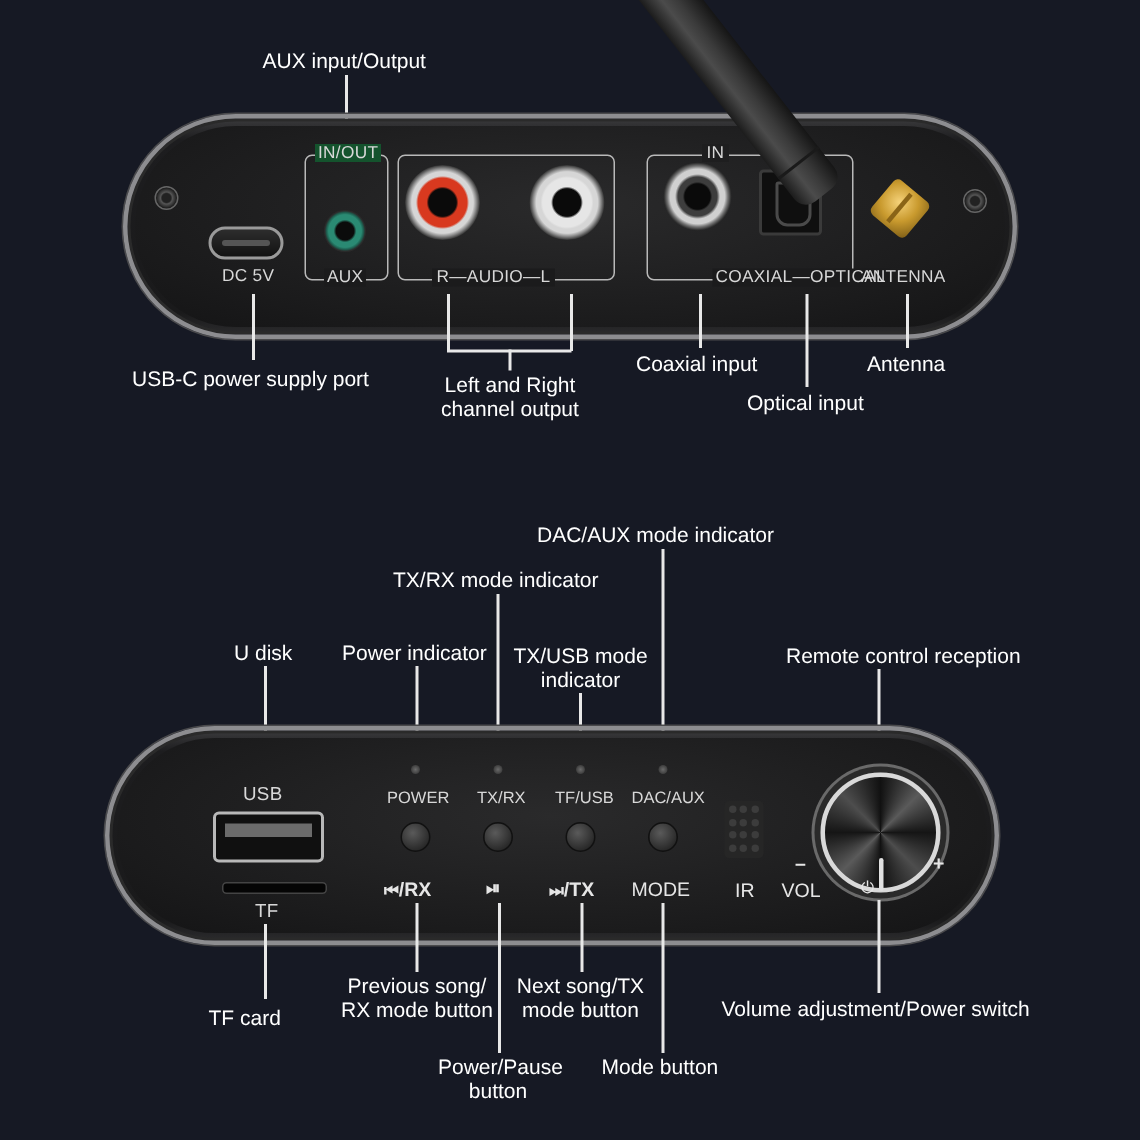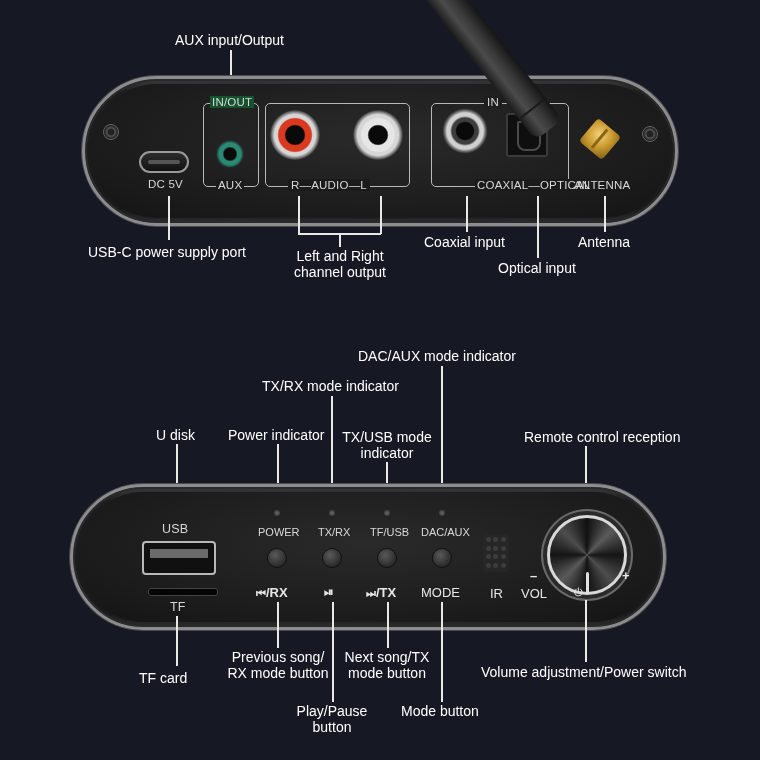"IN" div.silk { margin-left: 16px -> none }
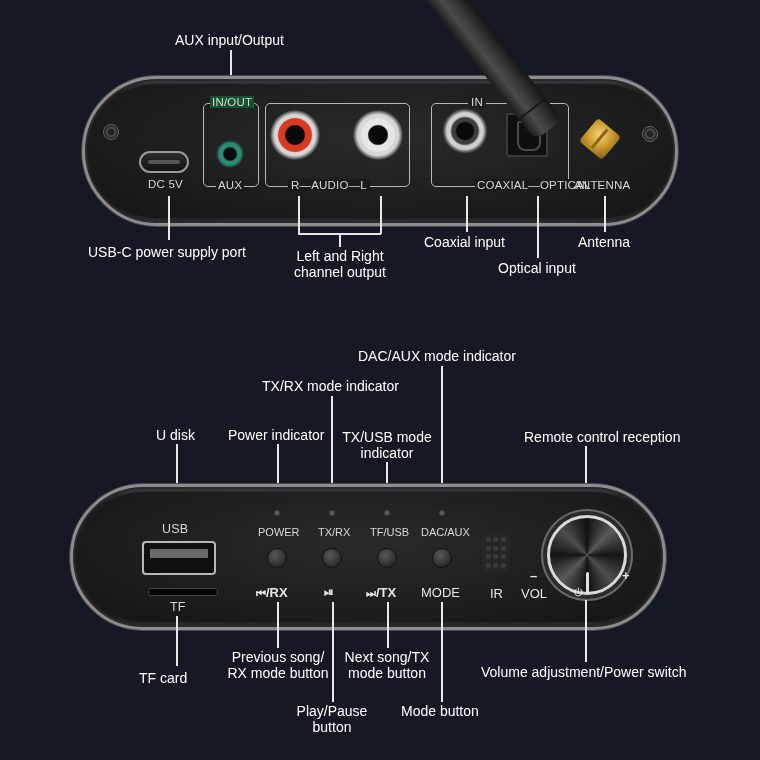"Play/Pause" div { text: Play/Pause -> Power/Pause }
